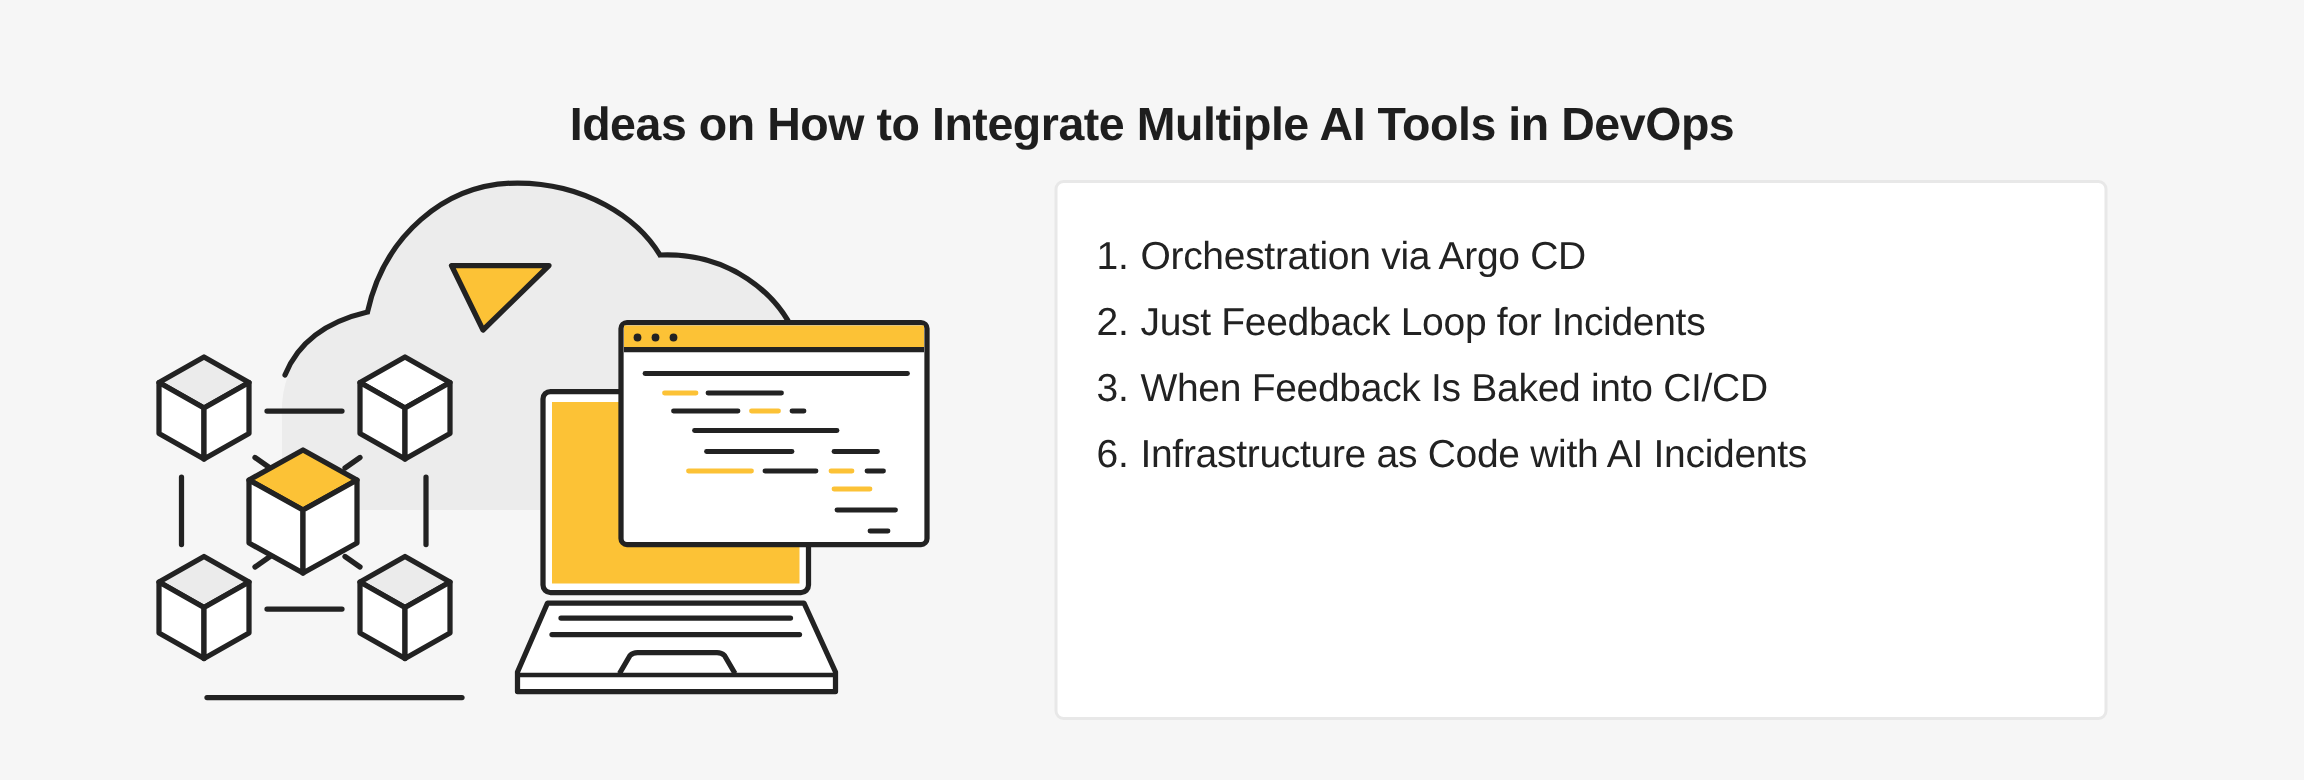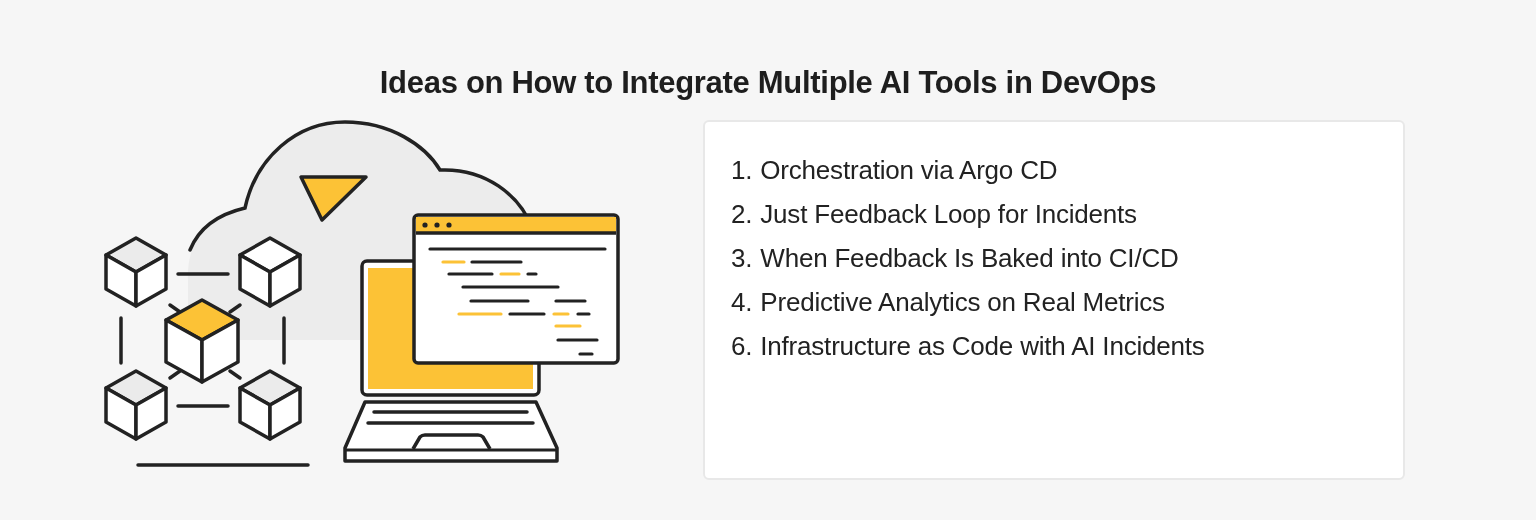"4. Predictive Analytics on Real" li { html: <li><span>4.</span><span>Predictive Analytics on Real Metrics</span></li> -> none }
